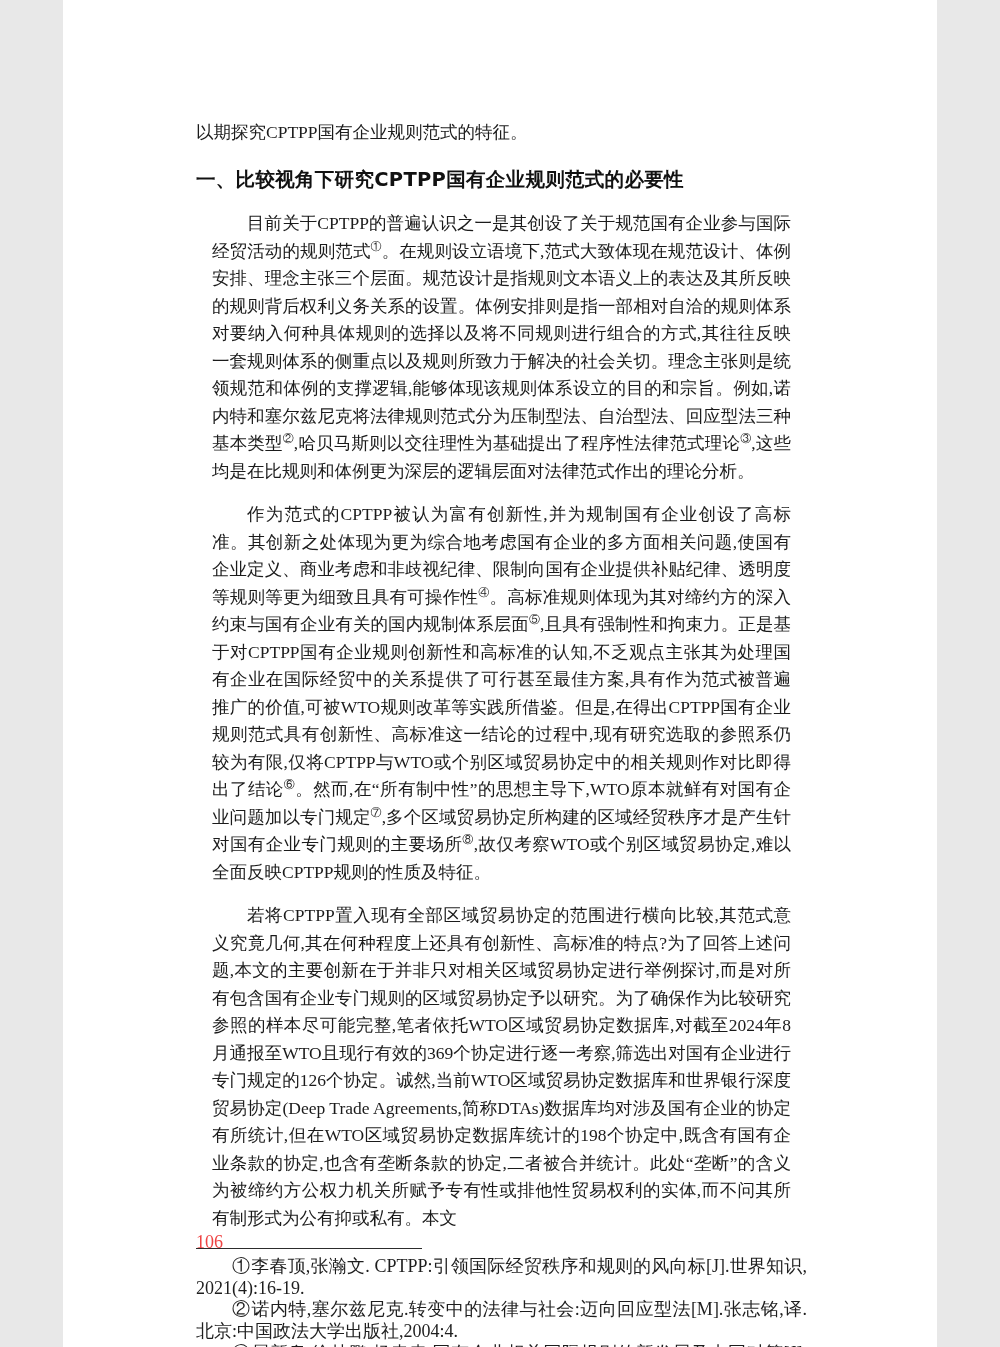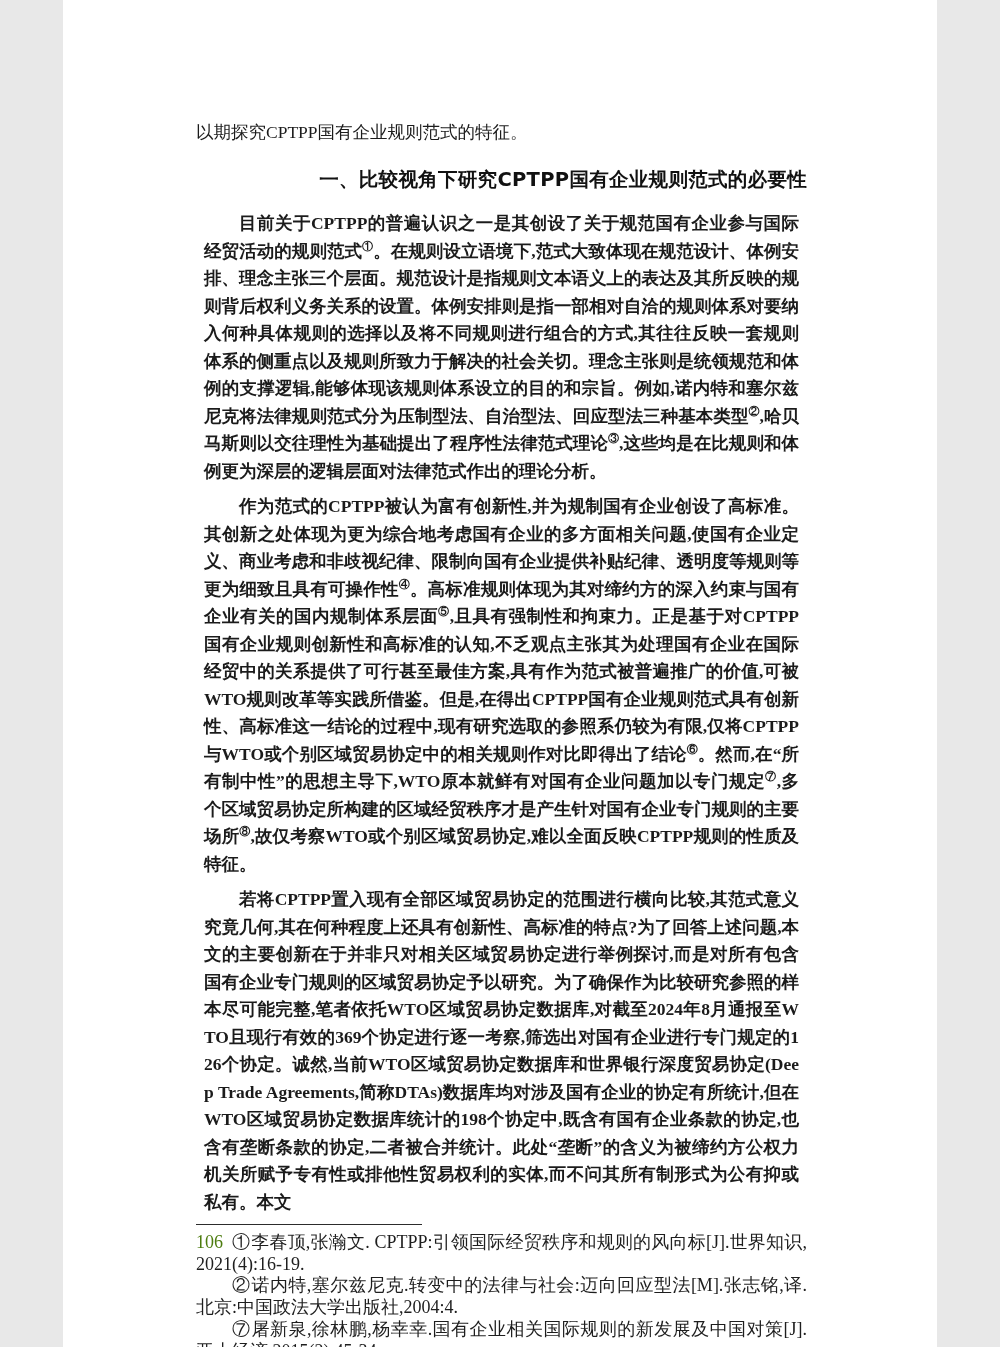"一、比较视角下研究CPTPP国有企业规则范式的必要性" .section-heading { text-align: right -> left }
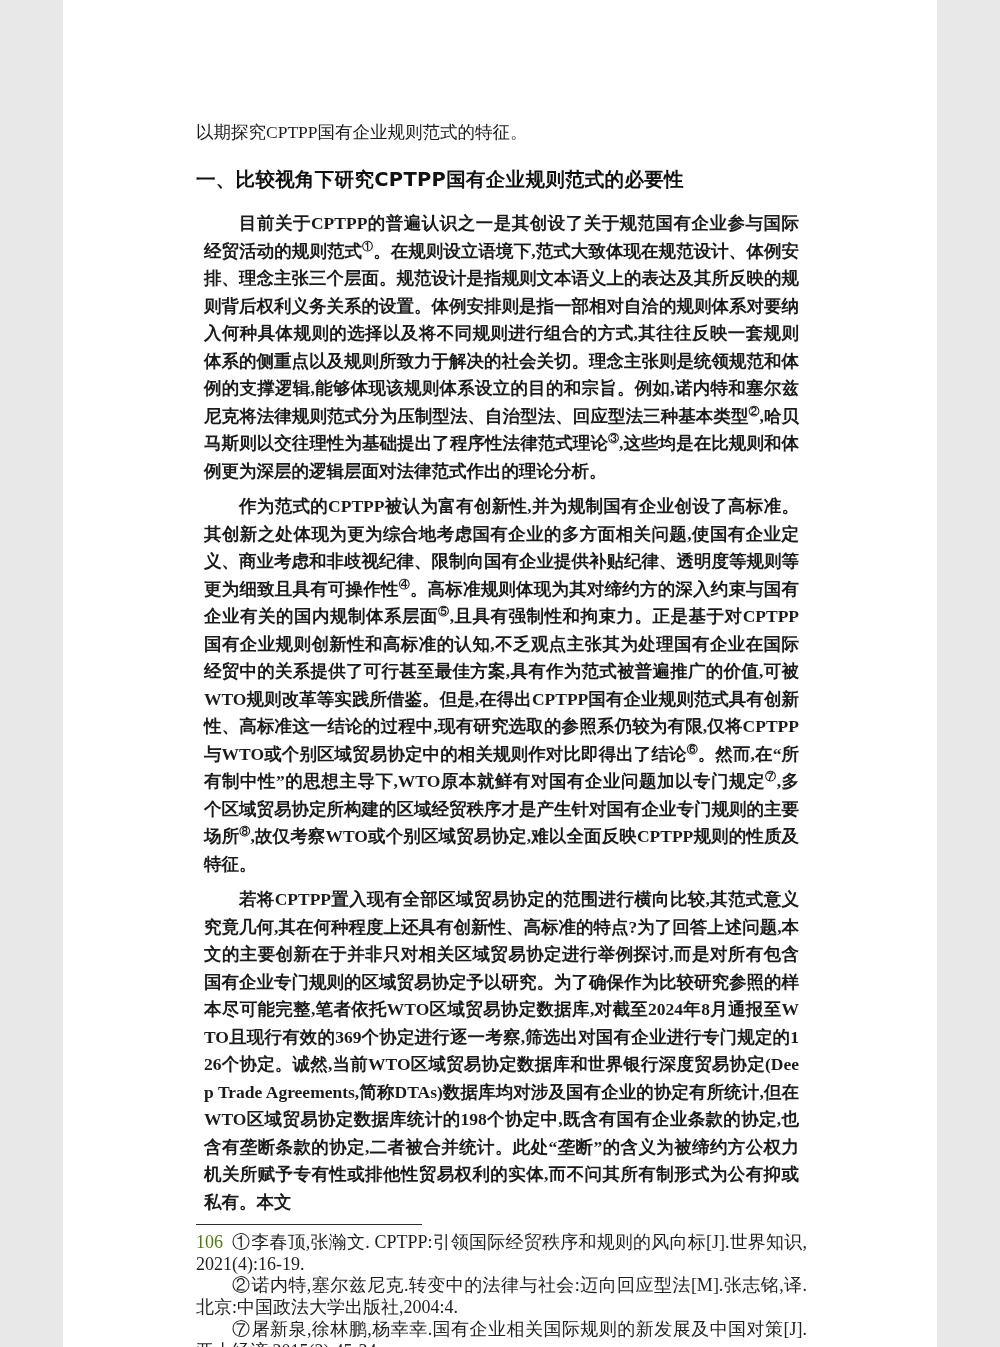"目前关于CPTPP的普遍认识之一是其创设了关于规范国有企业参与国际经贸活动的规则" .body-para { font-weight: bold -> none; margin: 8px -> 16px }
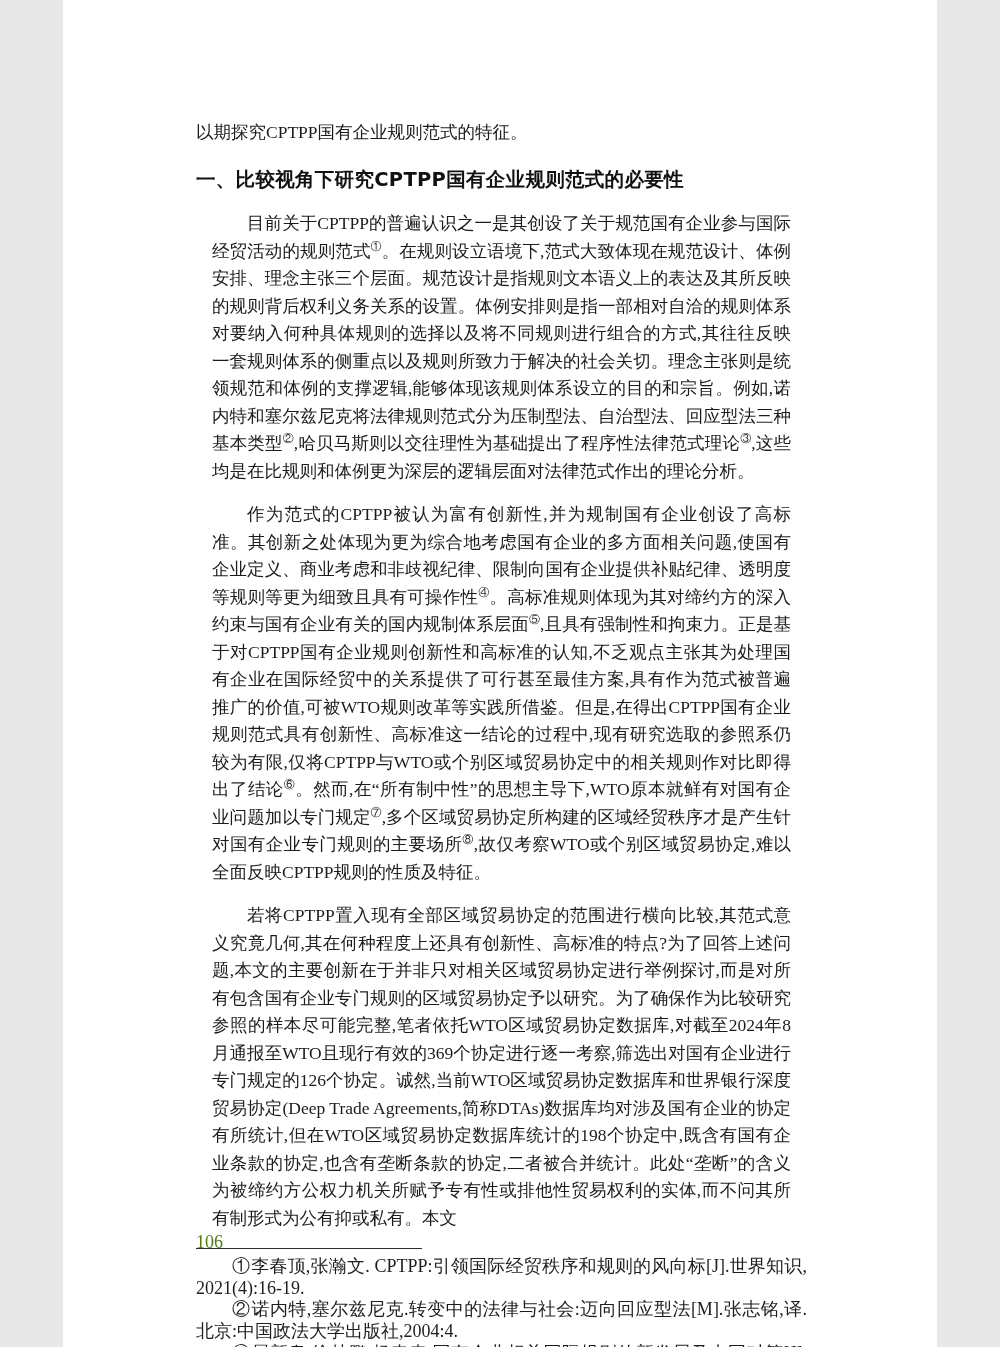"106" .page-number { color: #4d7c0f -> #ef4444 }
